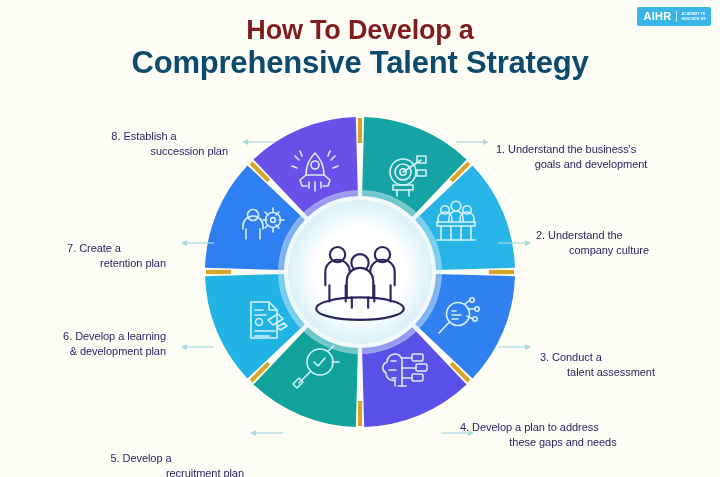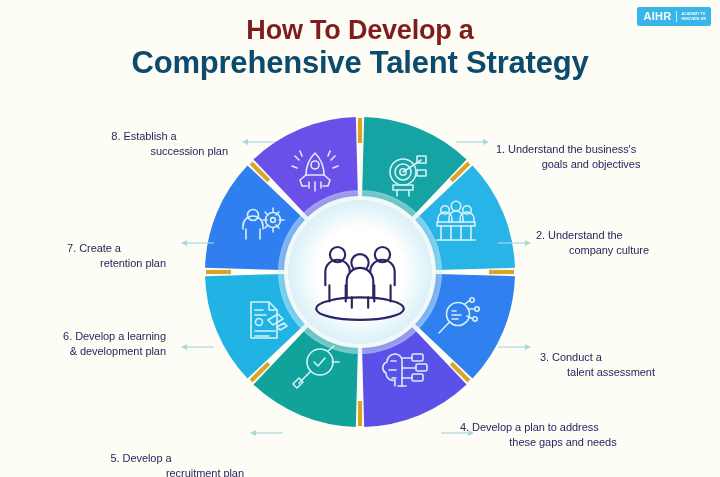"goals and objectives" div { text: objectives -> development }
